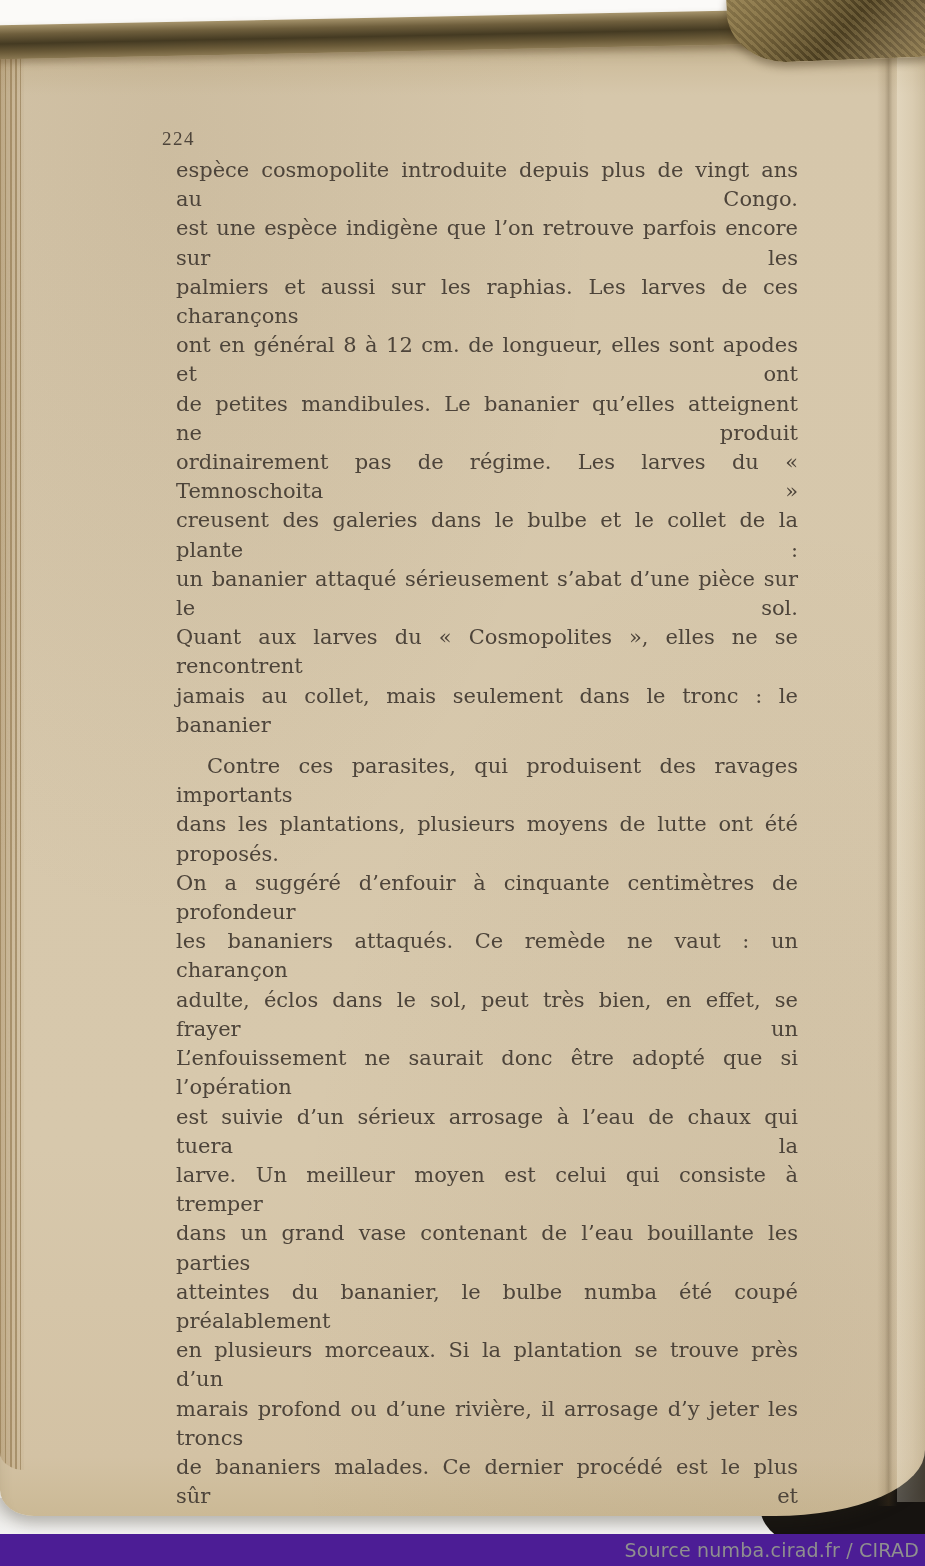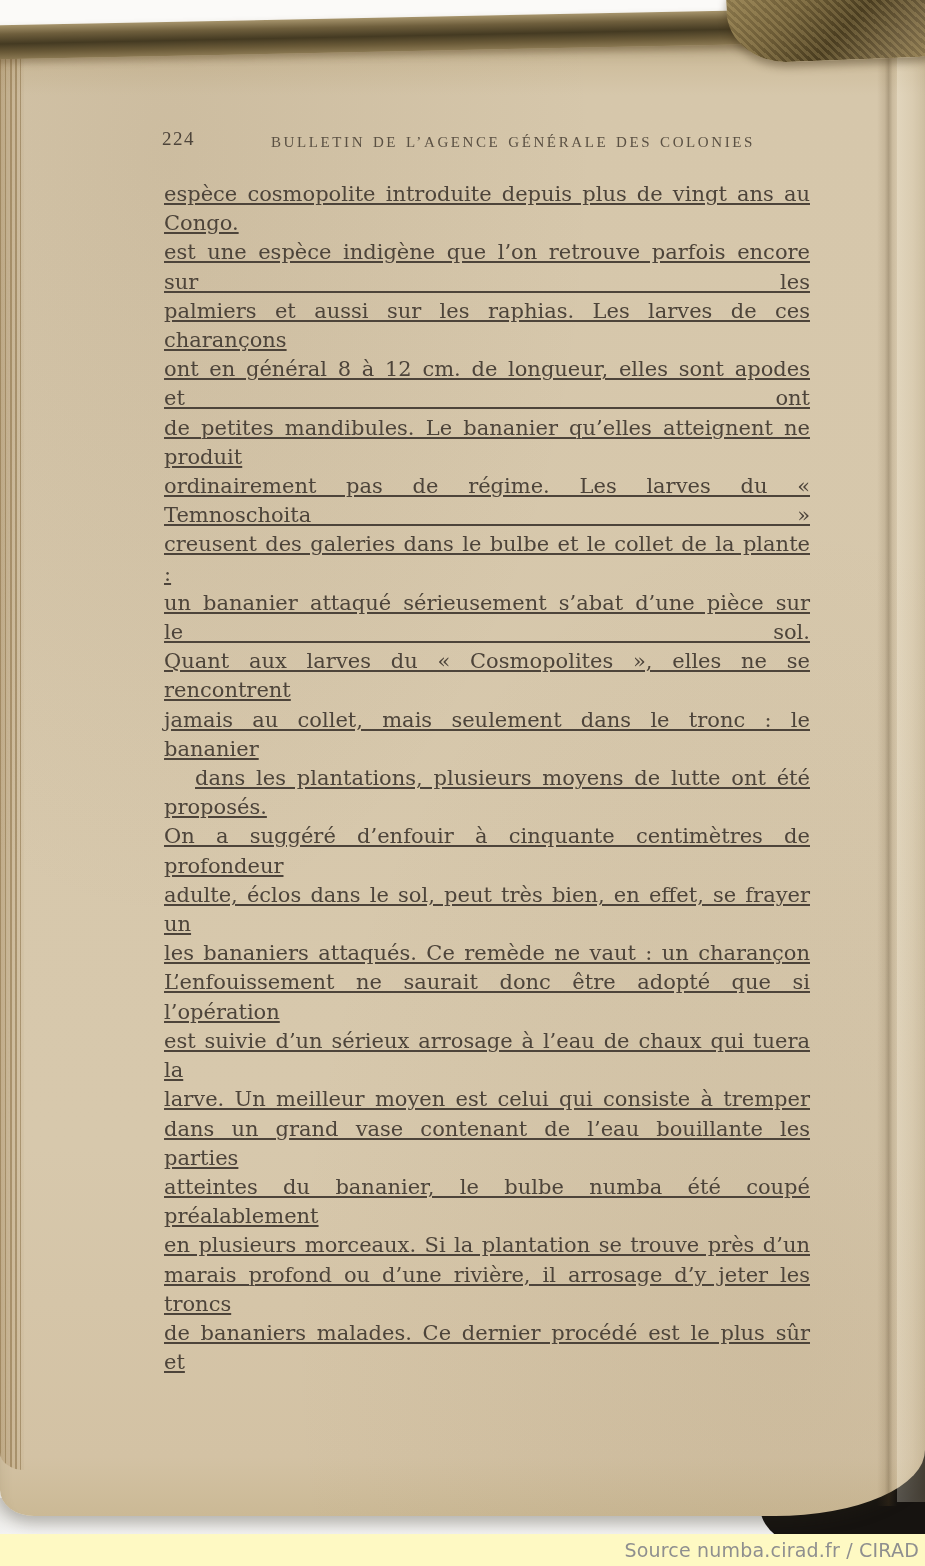"BULLETIN DE L’AGENCE GÉNÉRALE DES" span { html: <span>BULLETIN DE L’AGENCE GÉNÉRALE DES COLONIES</span> -> none }
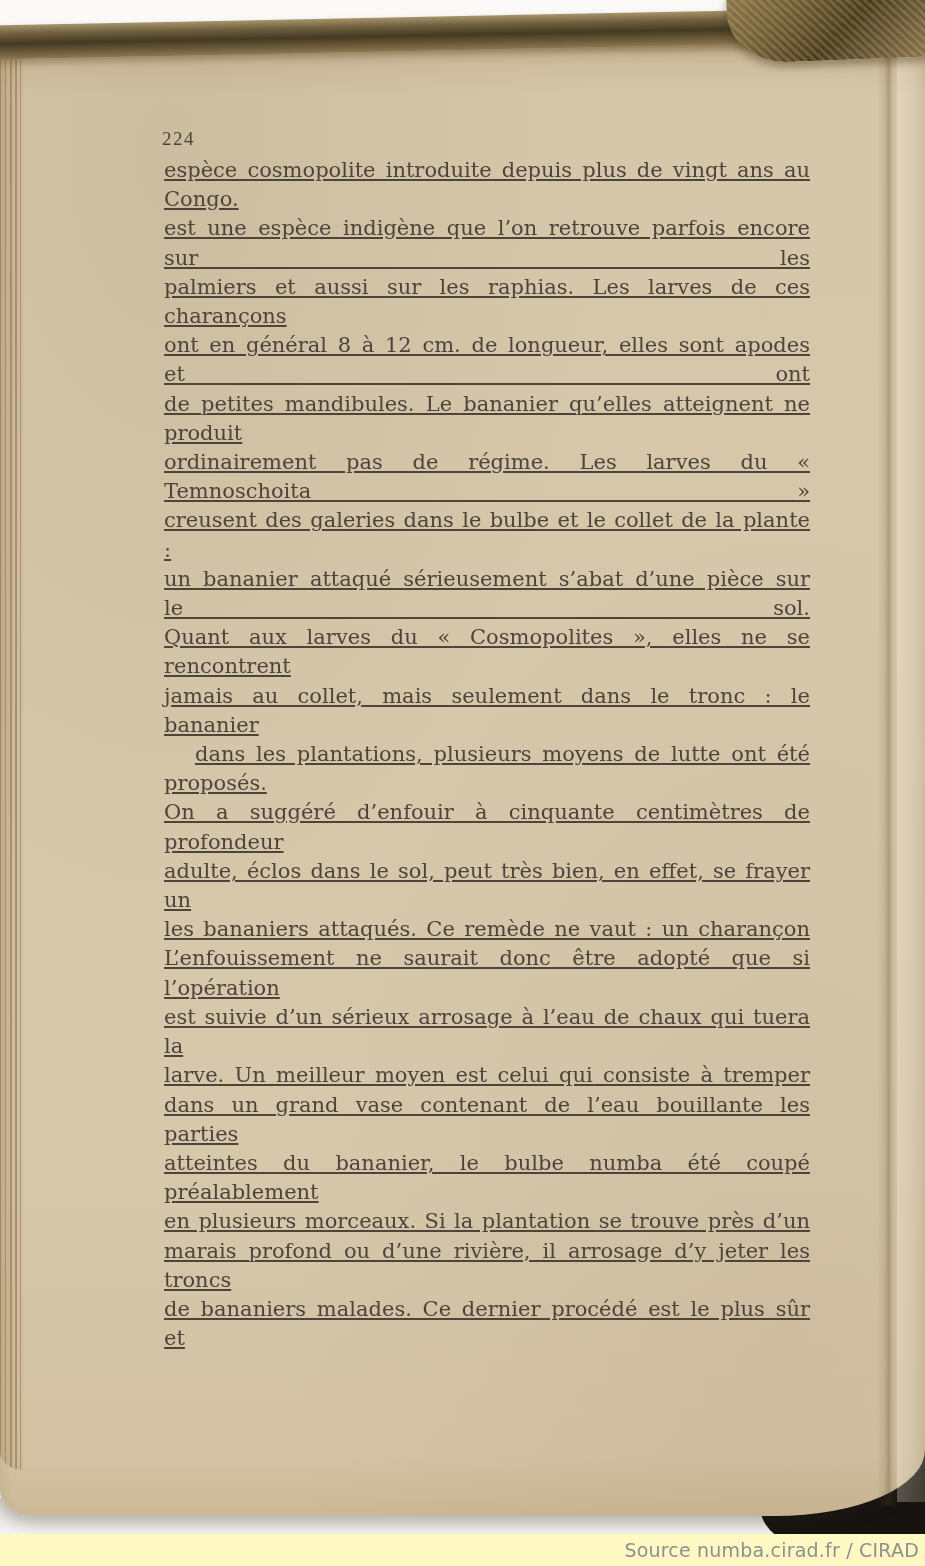"espèce cosmopolite introduite depuis" .para { margin: 0 -> 12px; text-decoration: underline -> none }
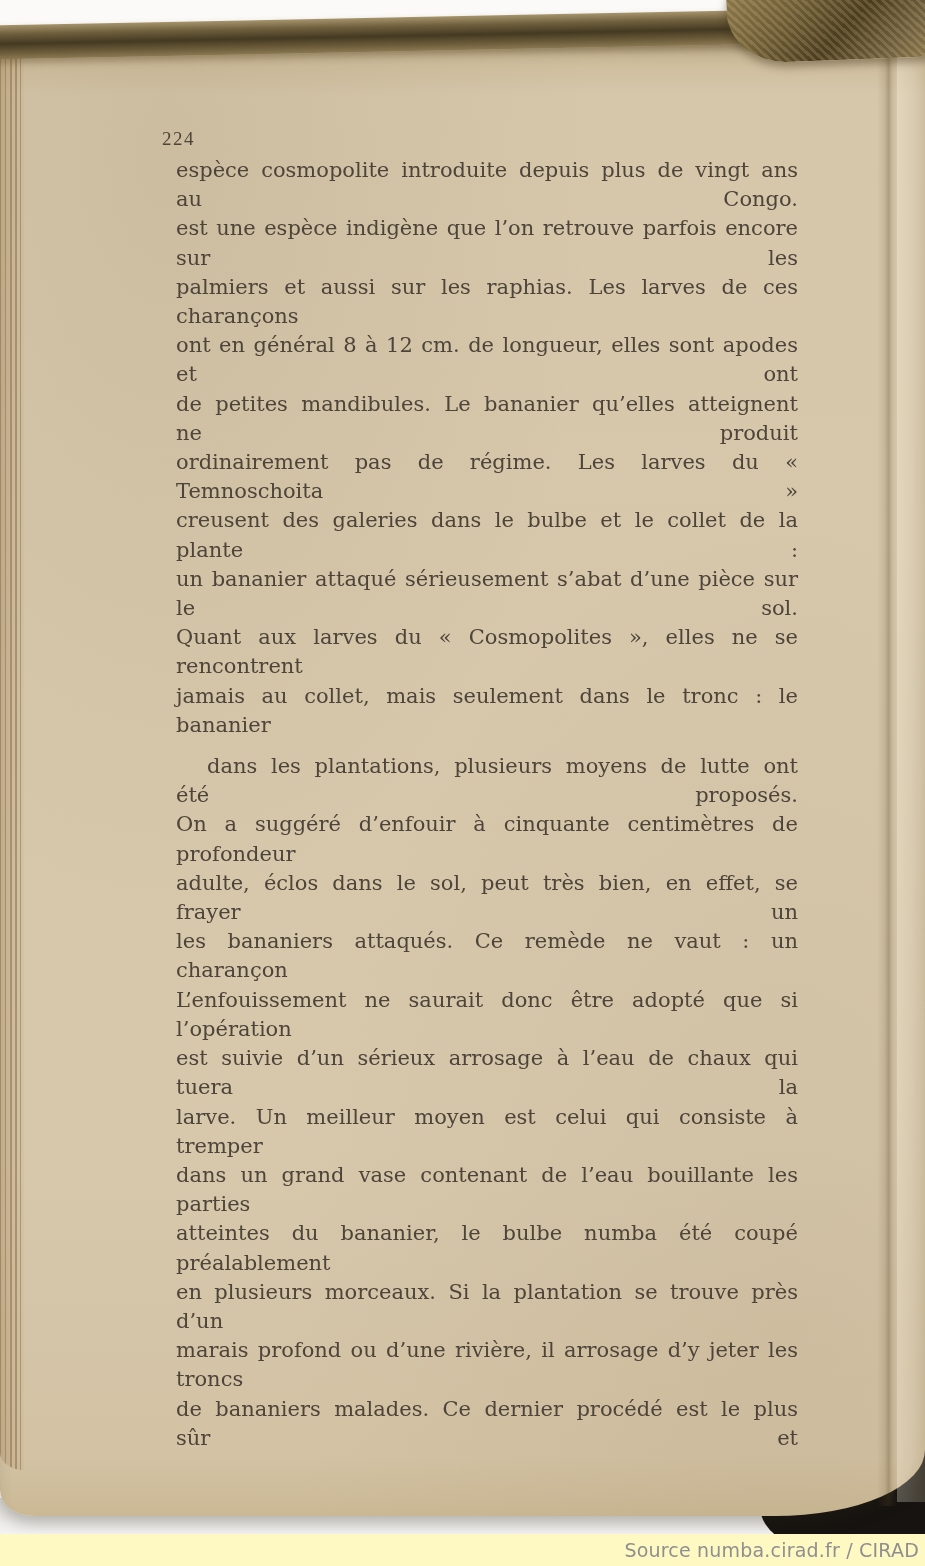"Contre ces parasites, qui produisent" div.line { html: none -> <div>Contre ces parasites, qui produisent des ravages importants</div> }
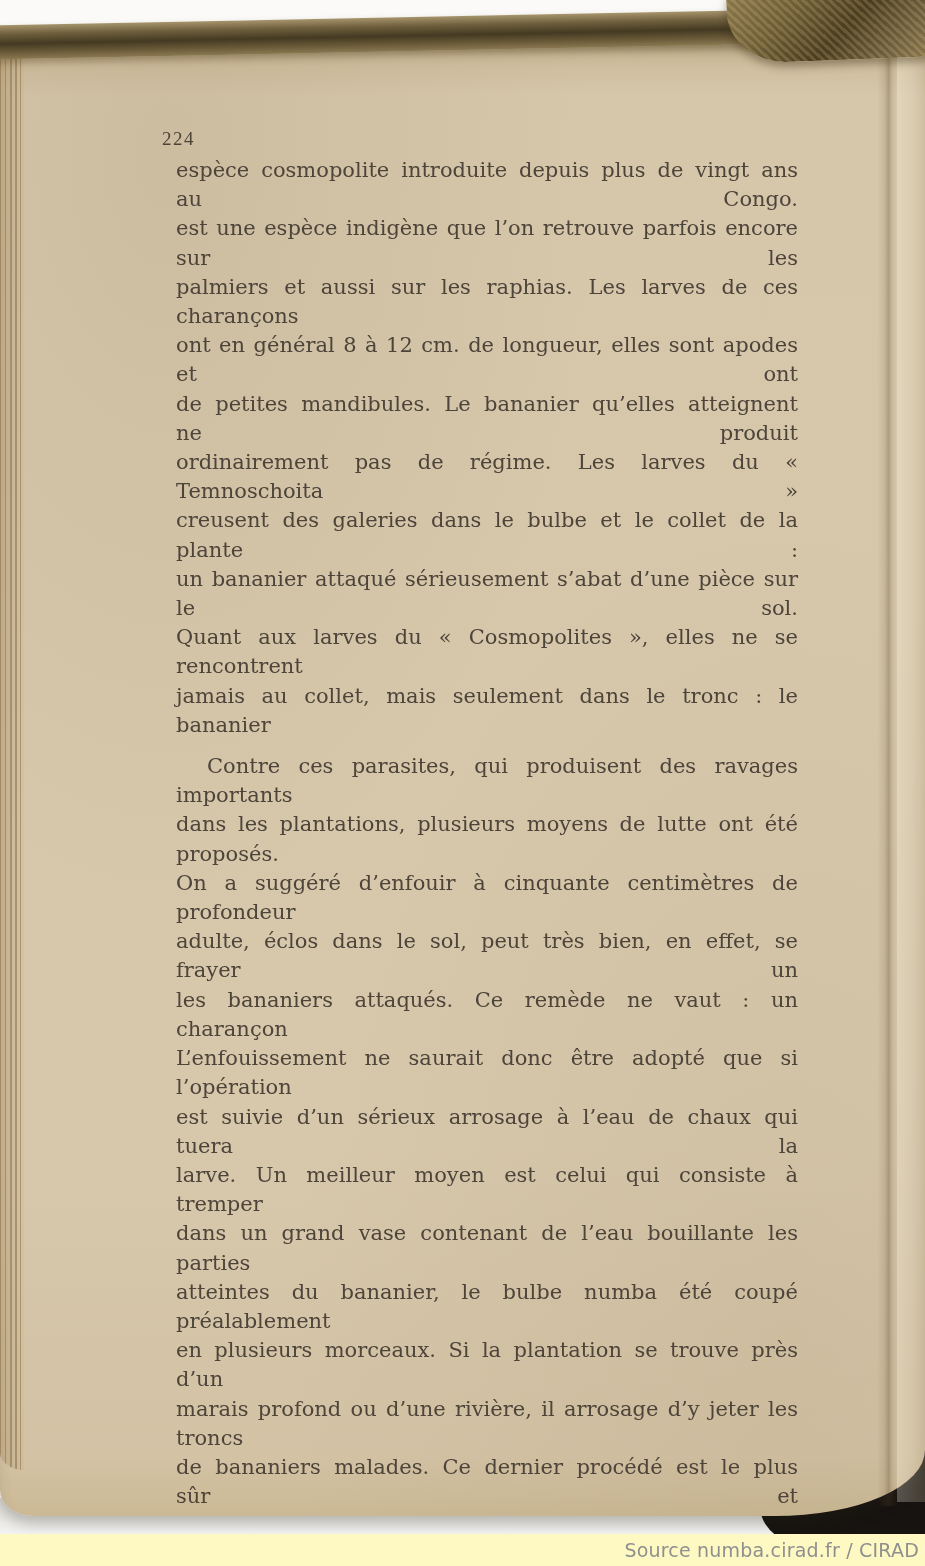"adulte, éclos dans le sol," div.line { order: before "les bananiers attaqués. Ce remède" -> after "les bananiers attaqués. Ce remède" }
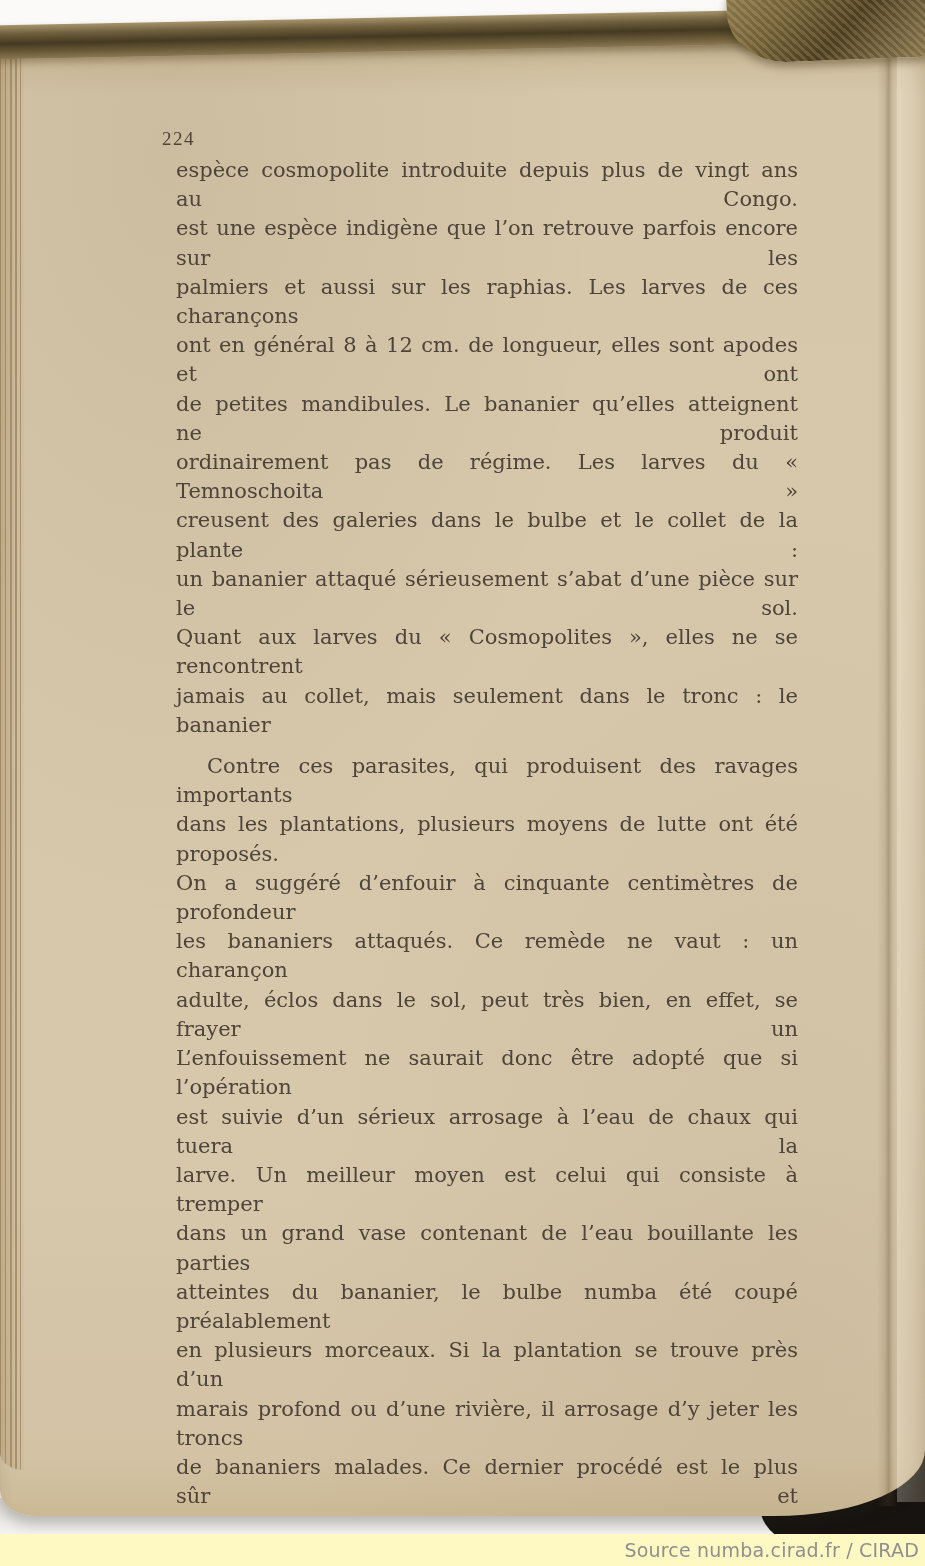"Source numba.cirad.fr / CIRAD" .scan-footer { background: #fef9c3 -> #4c1d95 }
